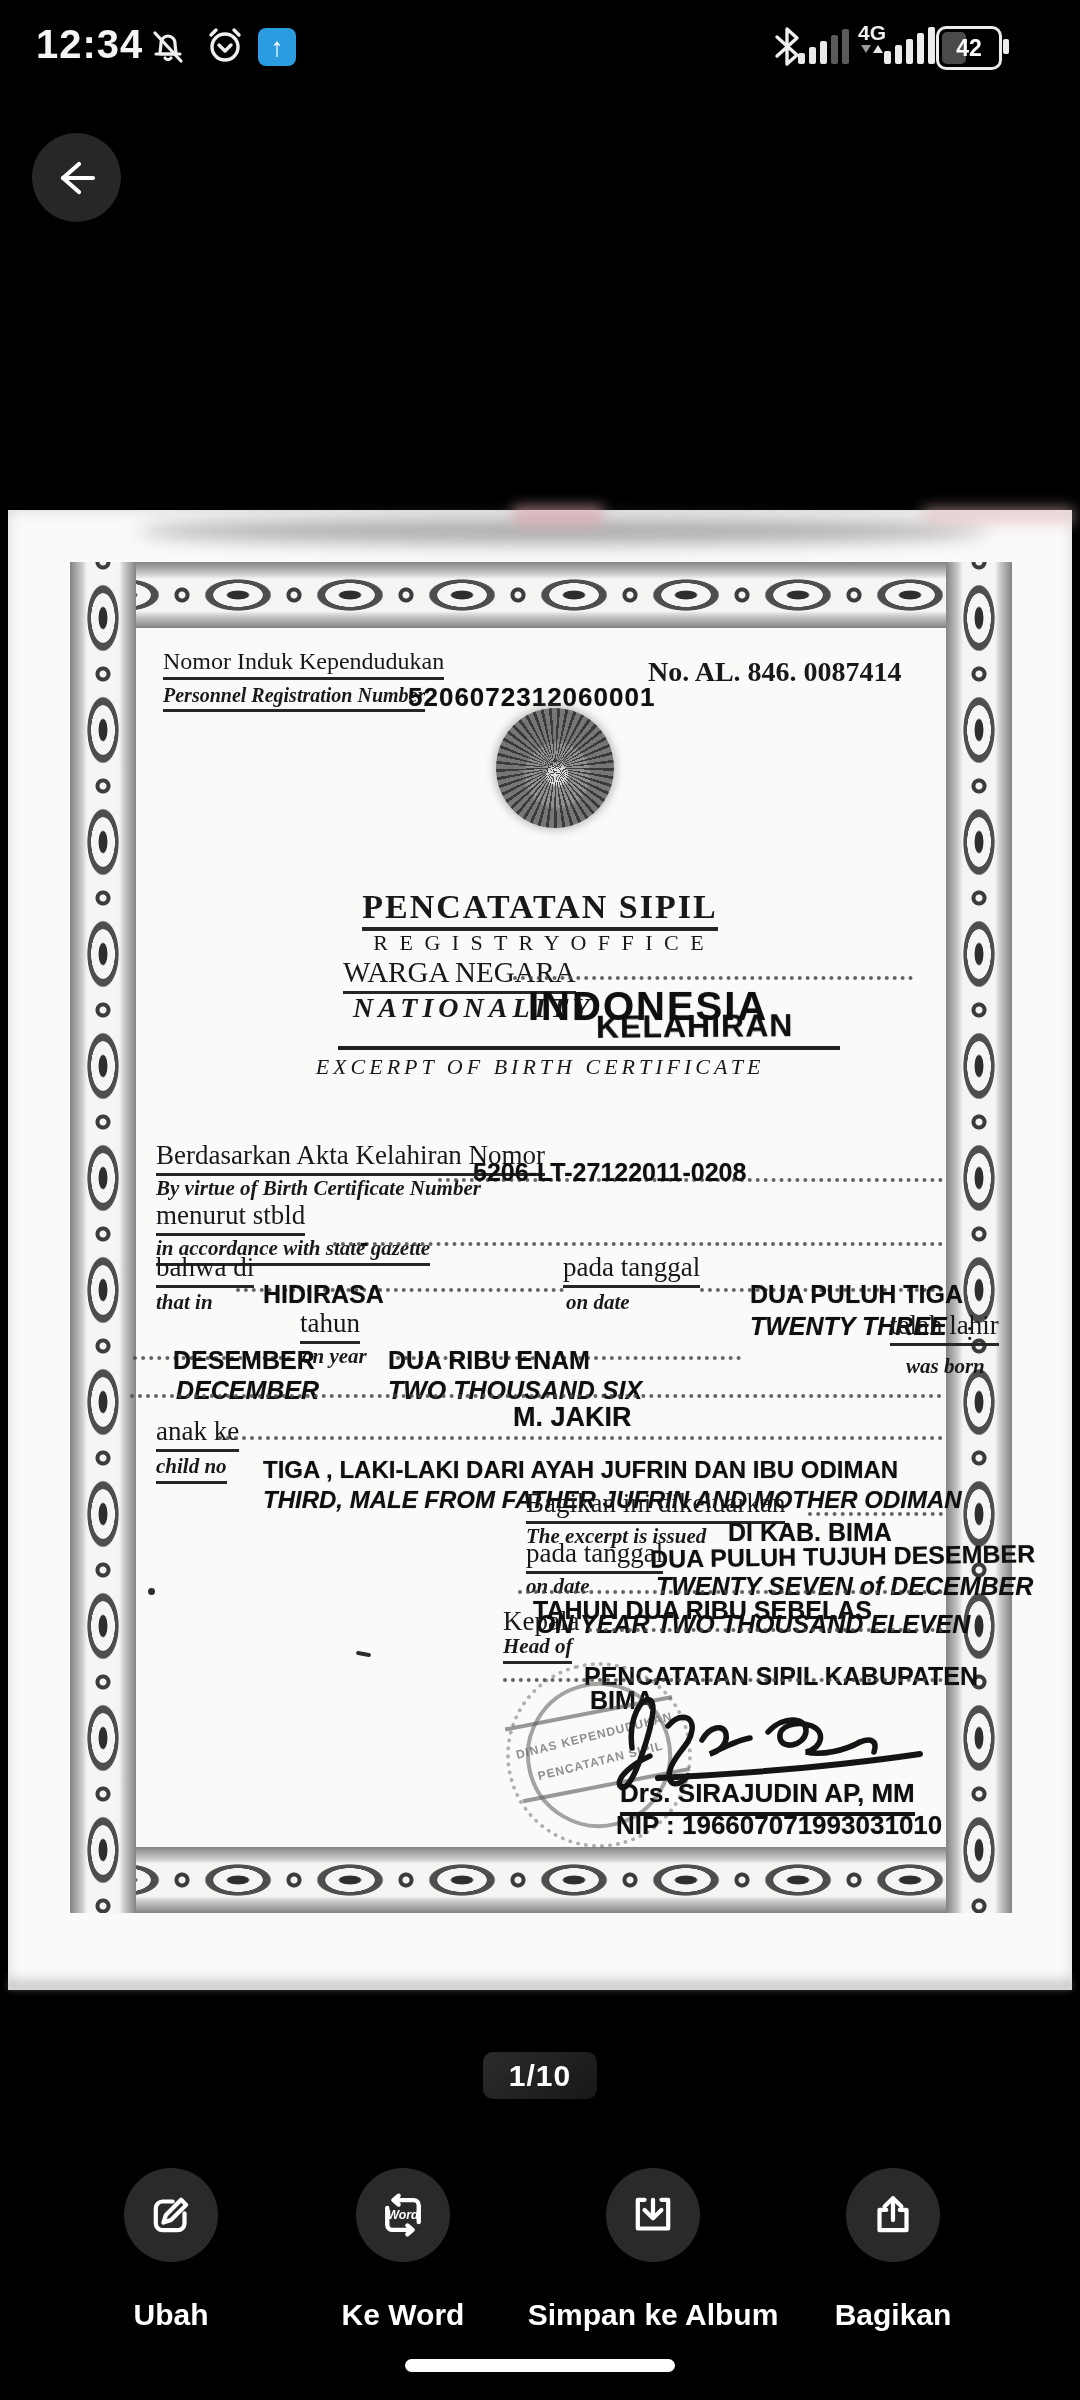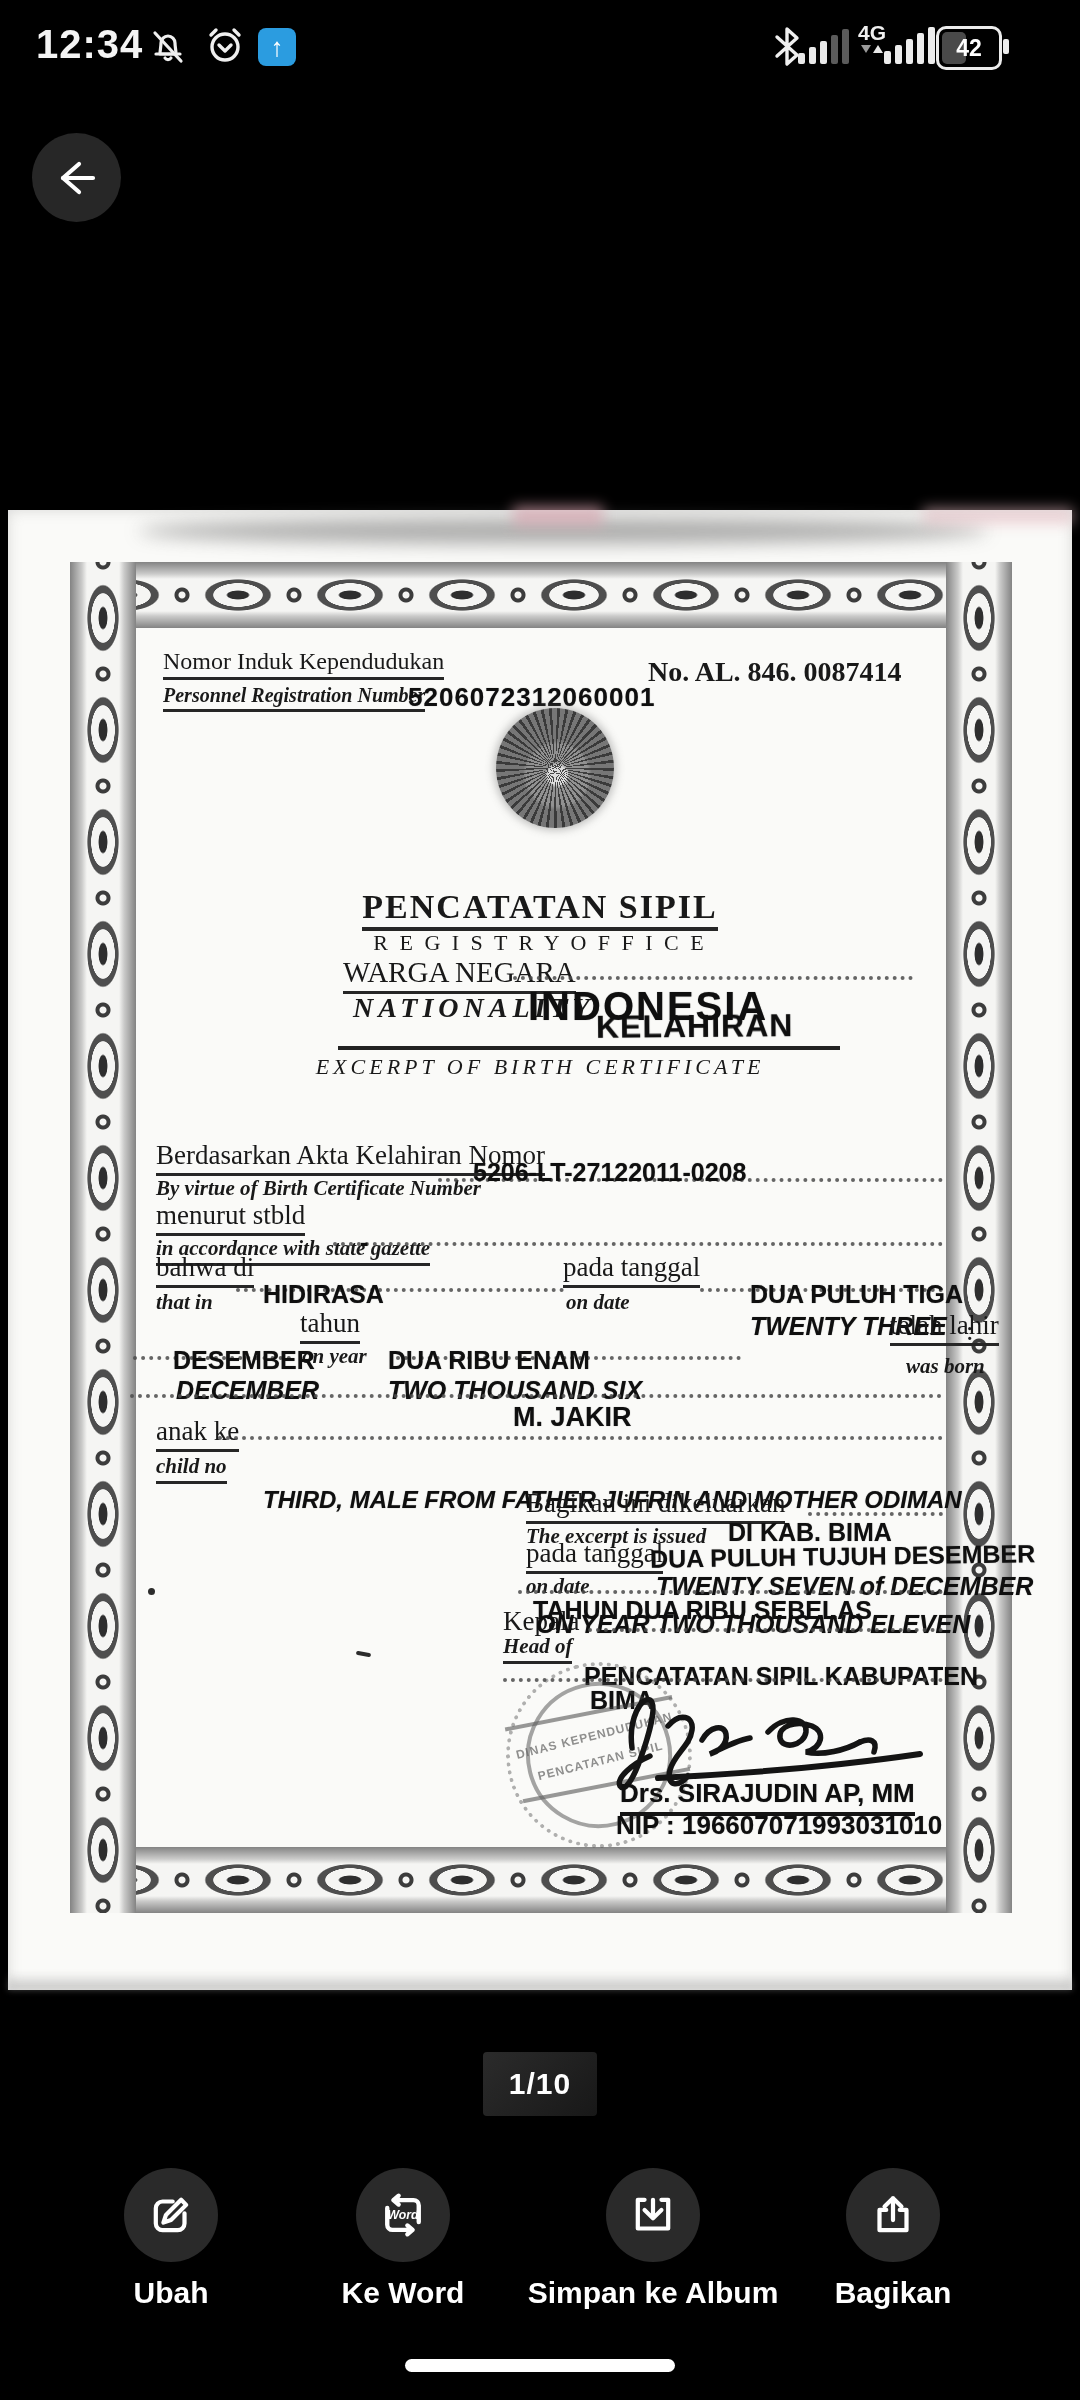"TIGA , LAKI-LAKI DARI AYAH" span.abs { html: none -> <span>TIGA , LAKI-LAKI DARI AYAH JUFRIN DAN IBU ODIMAN</span> }
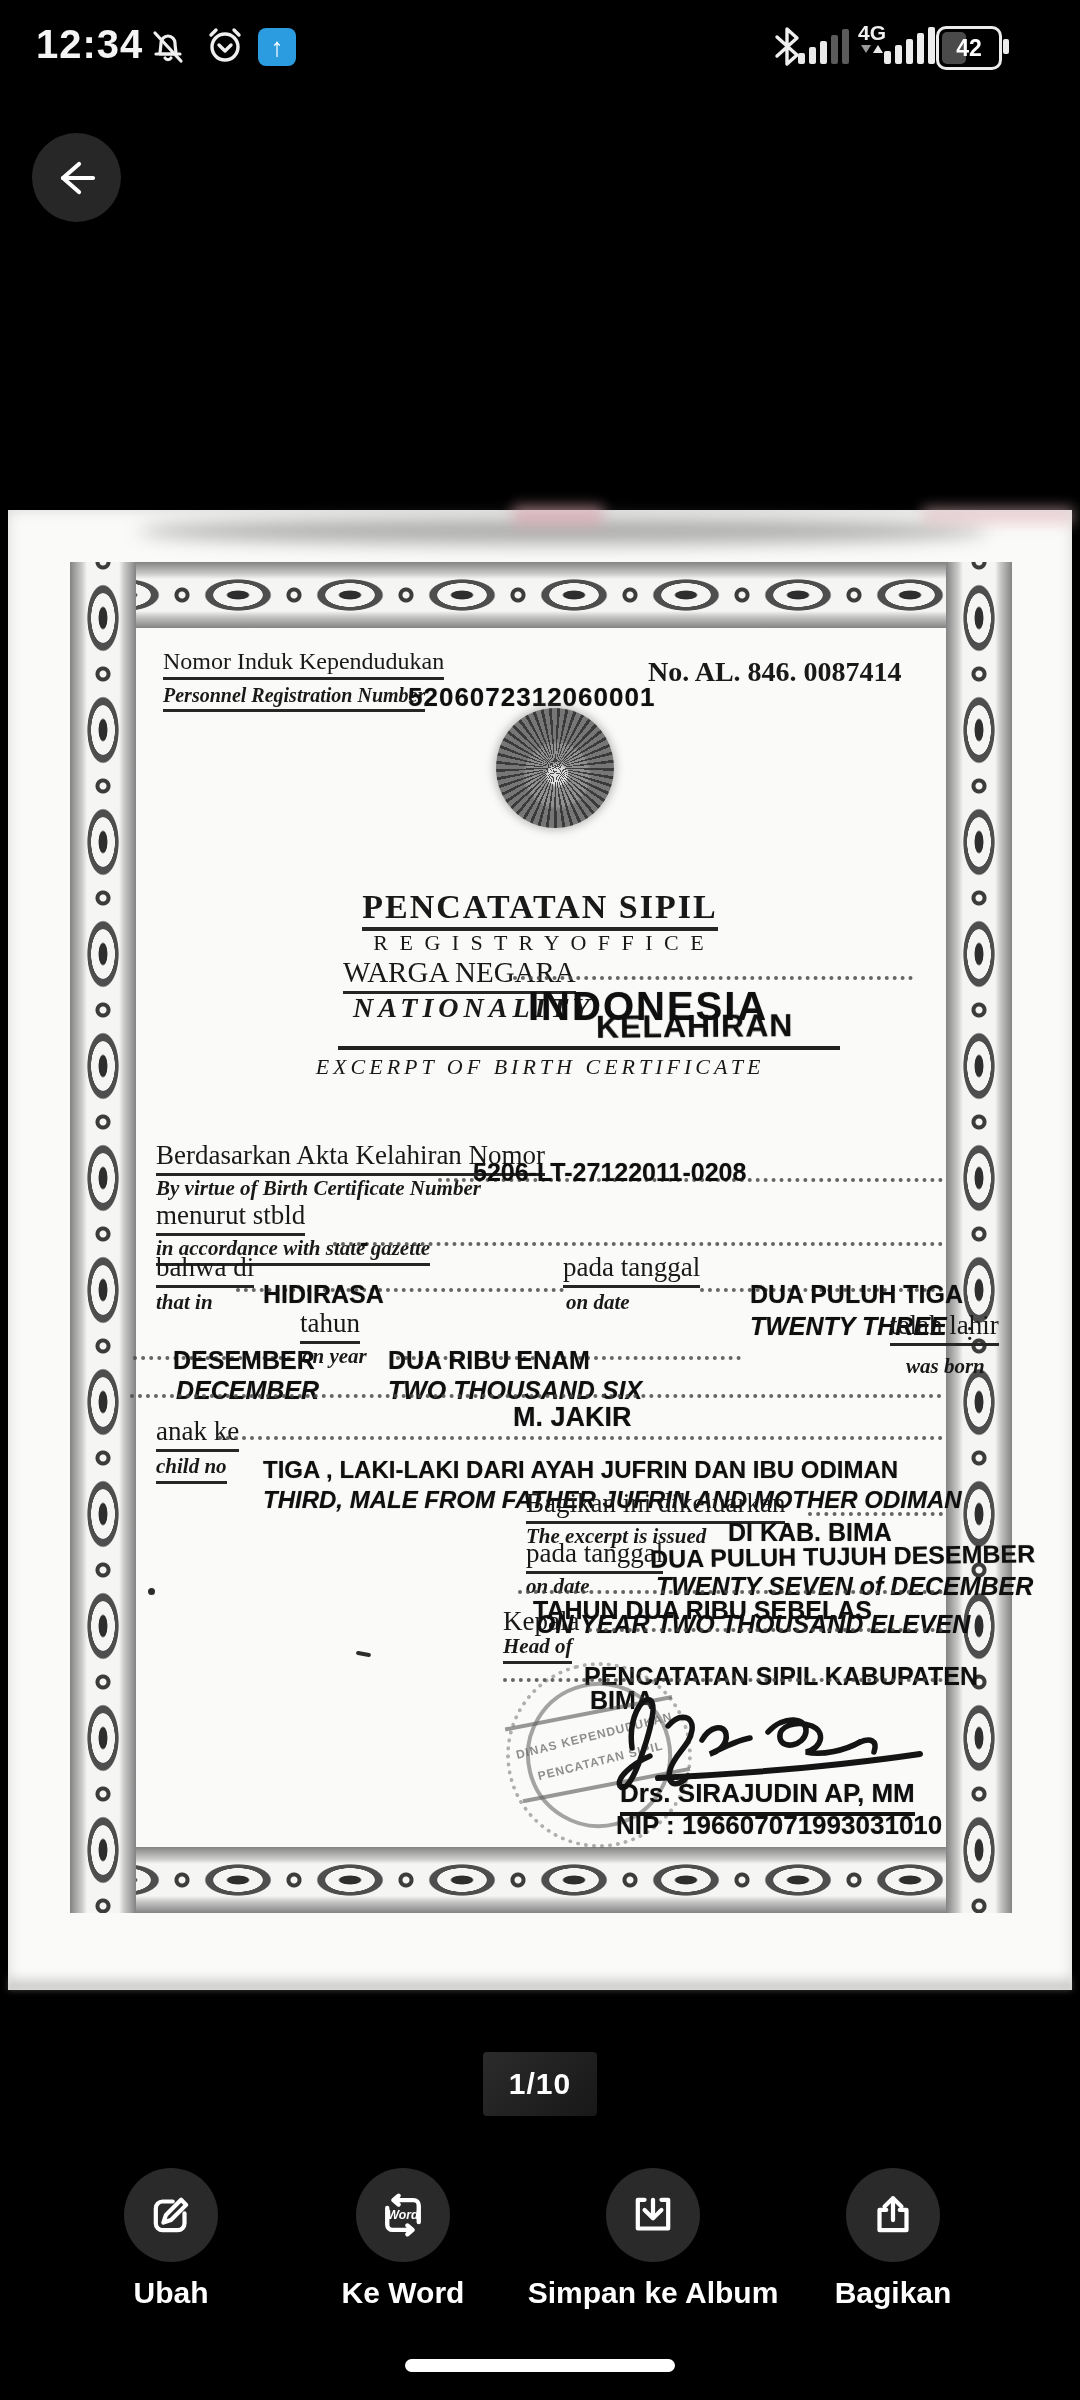"1/10" .pageind { border-radius: 4px -> 10px; height: 64px -> 47px }
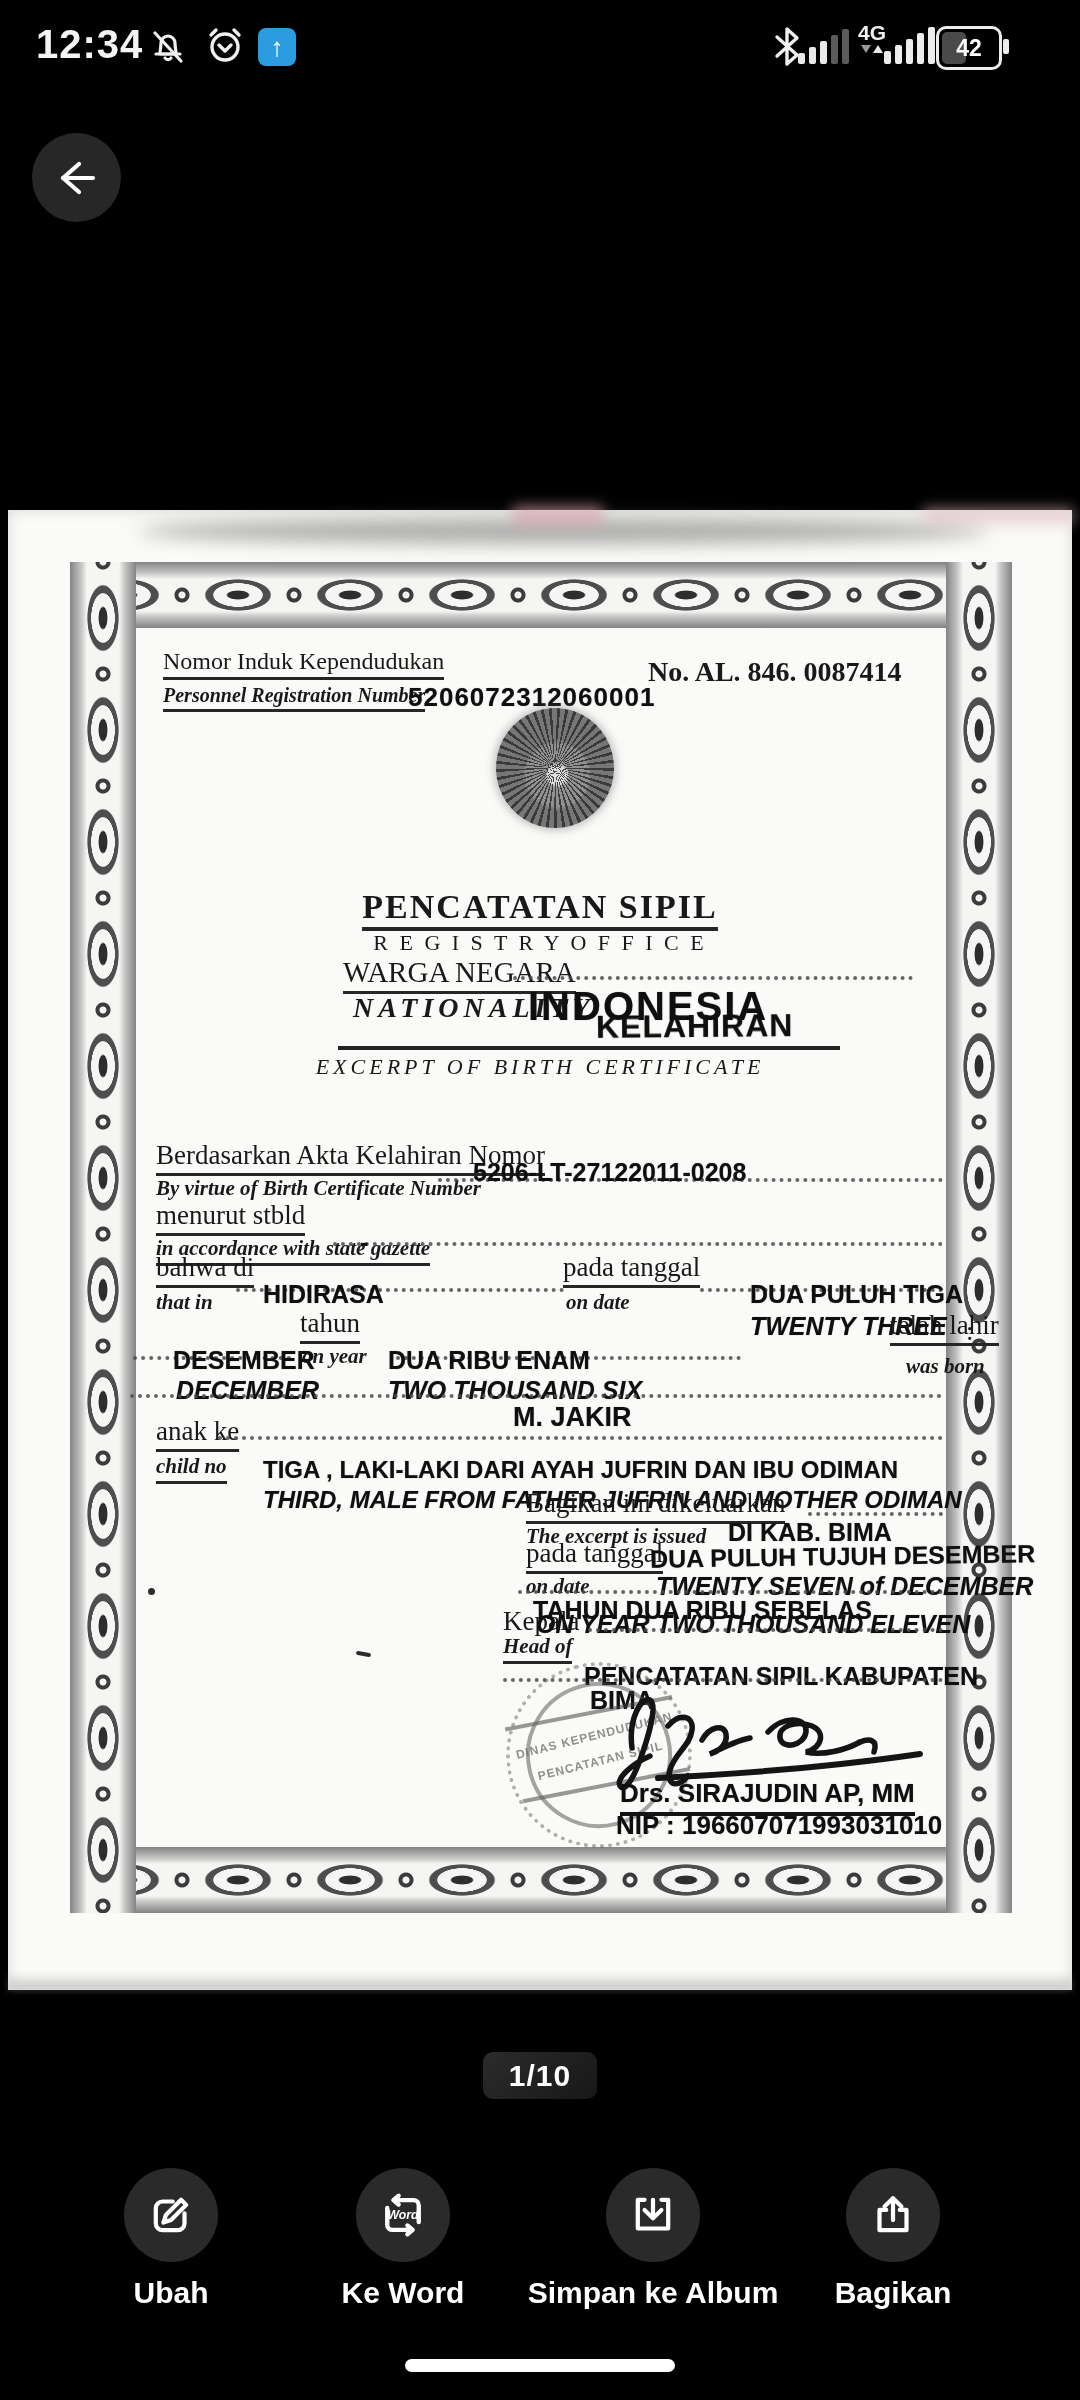"Ubah" .tool .lab { margin-top: 14px -> 36px }
